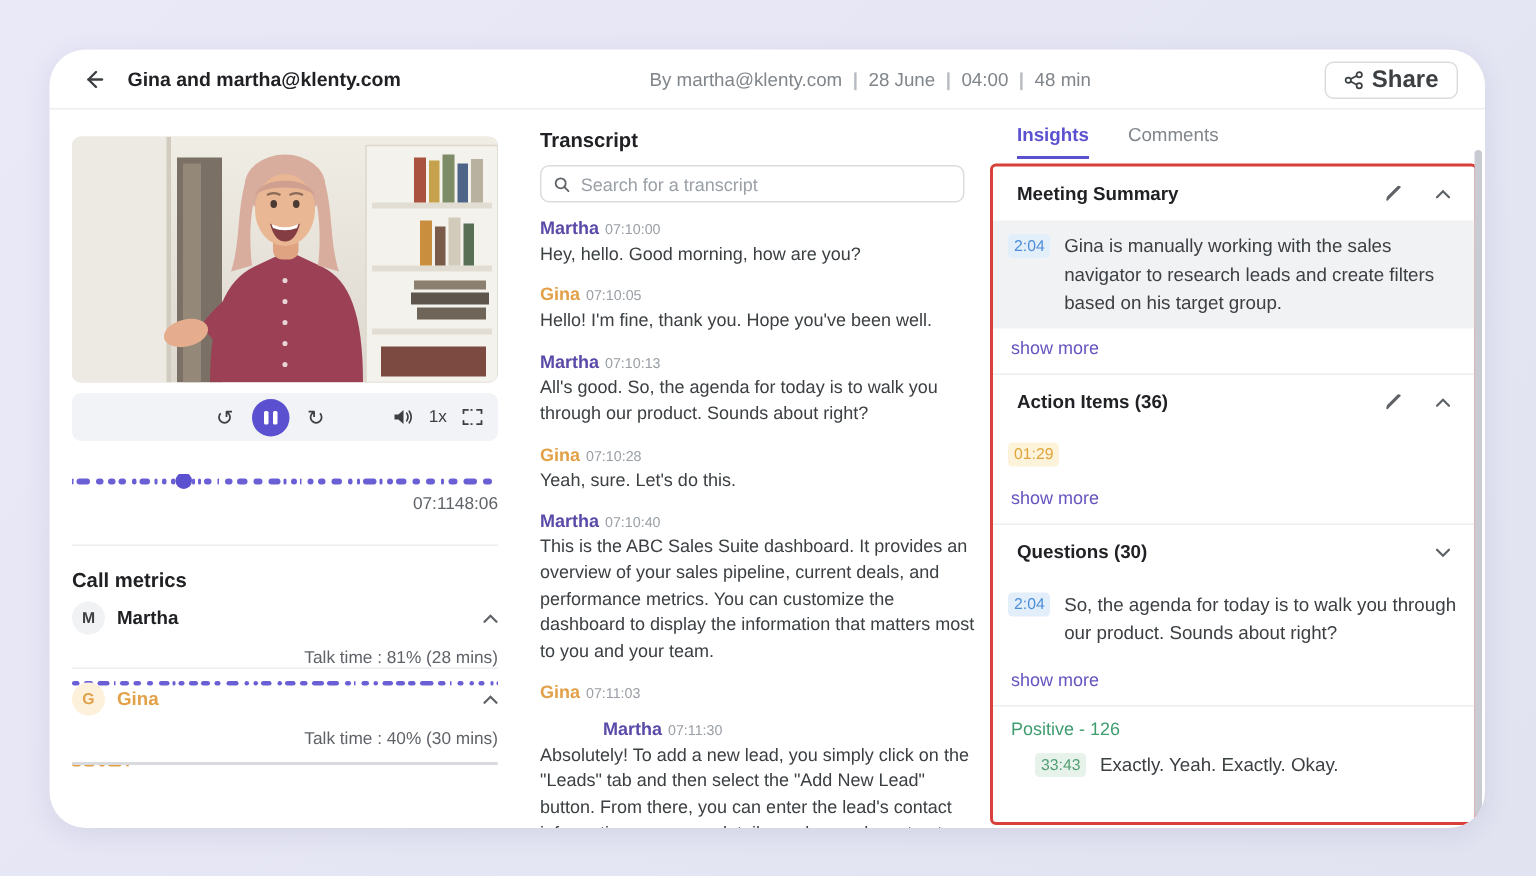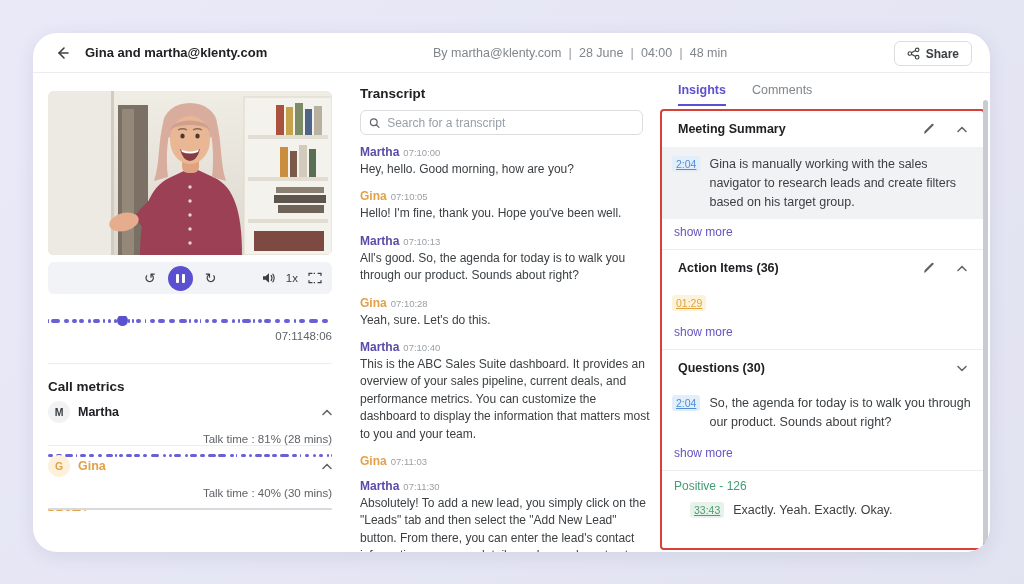"Share" .share-btn { font-size: 12px -> 16px }
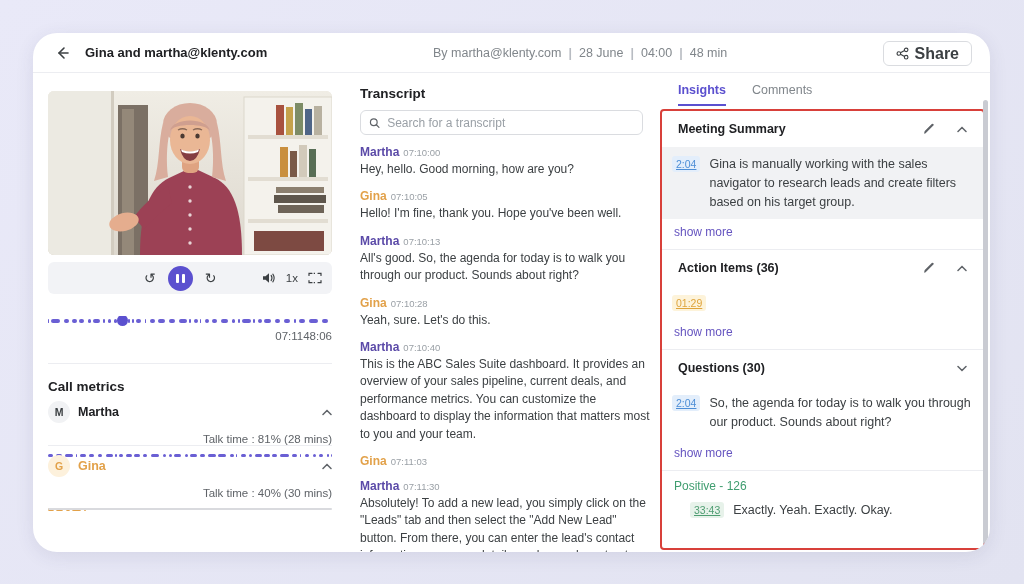"2:04" .t-badge { text-decoration: underline -> none }
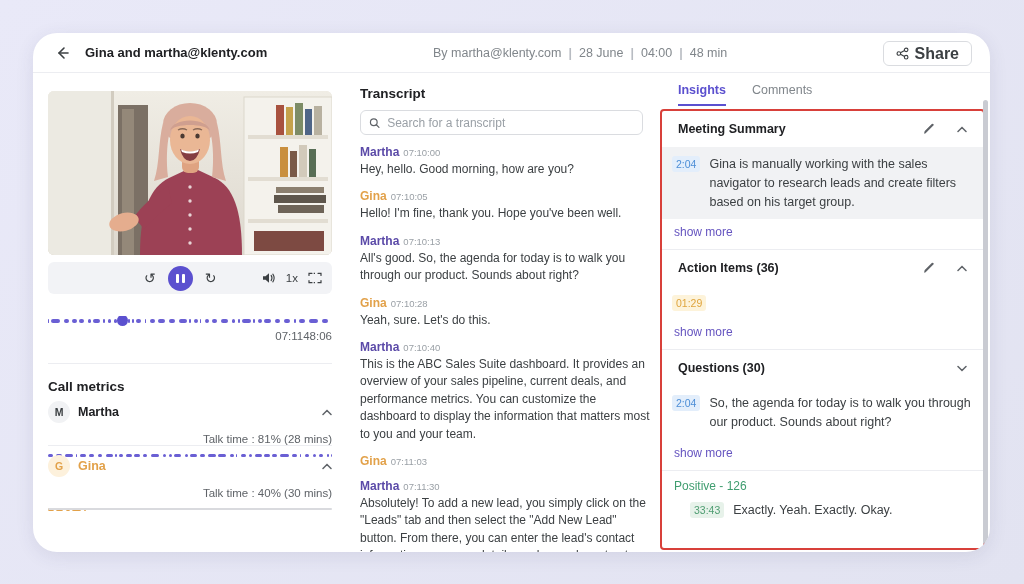"Martha 07:11:30" div.tr-head { margin-left: none -> 42px }
